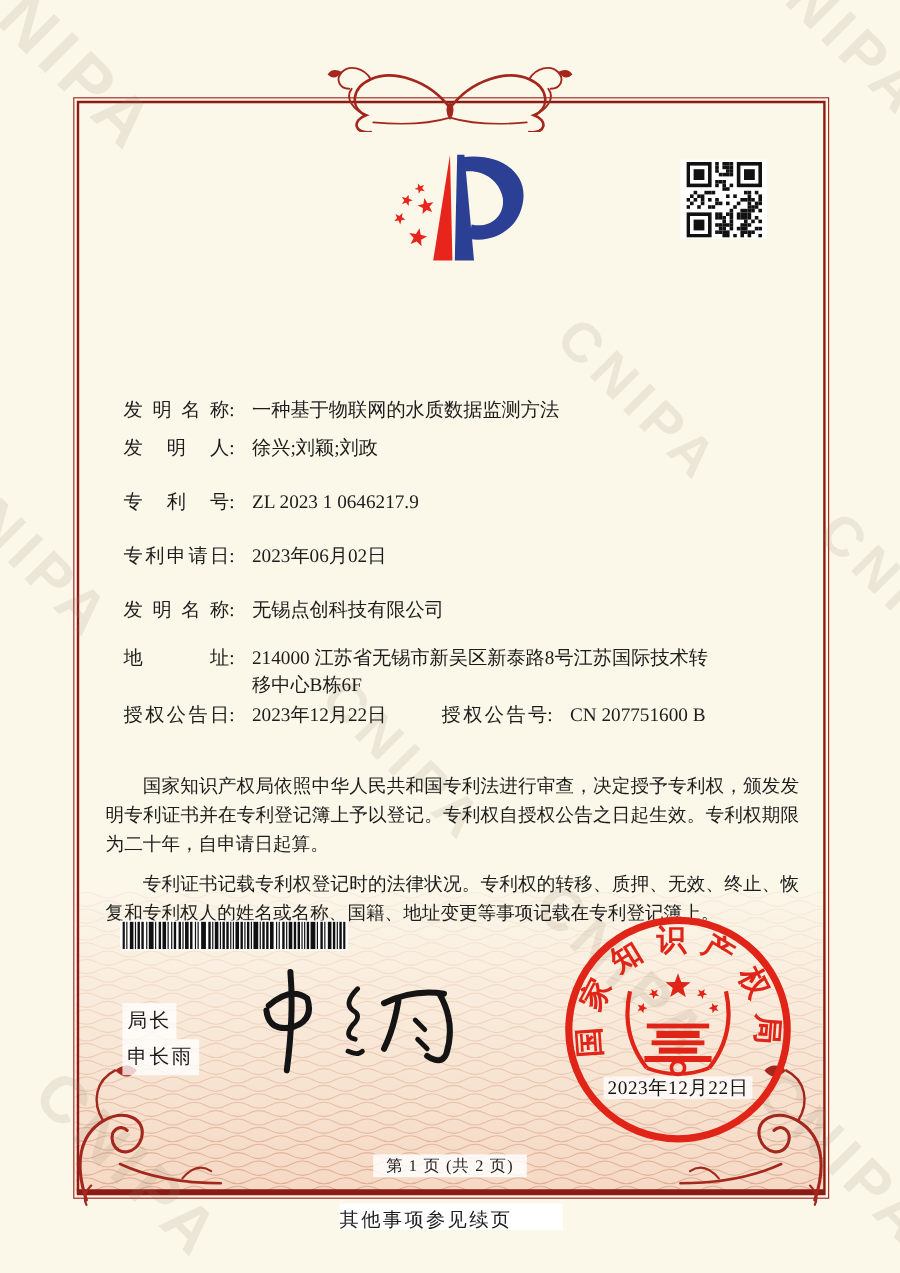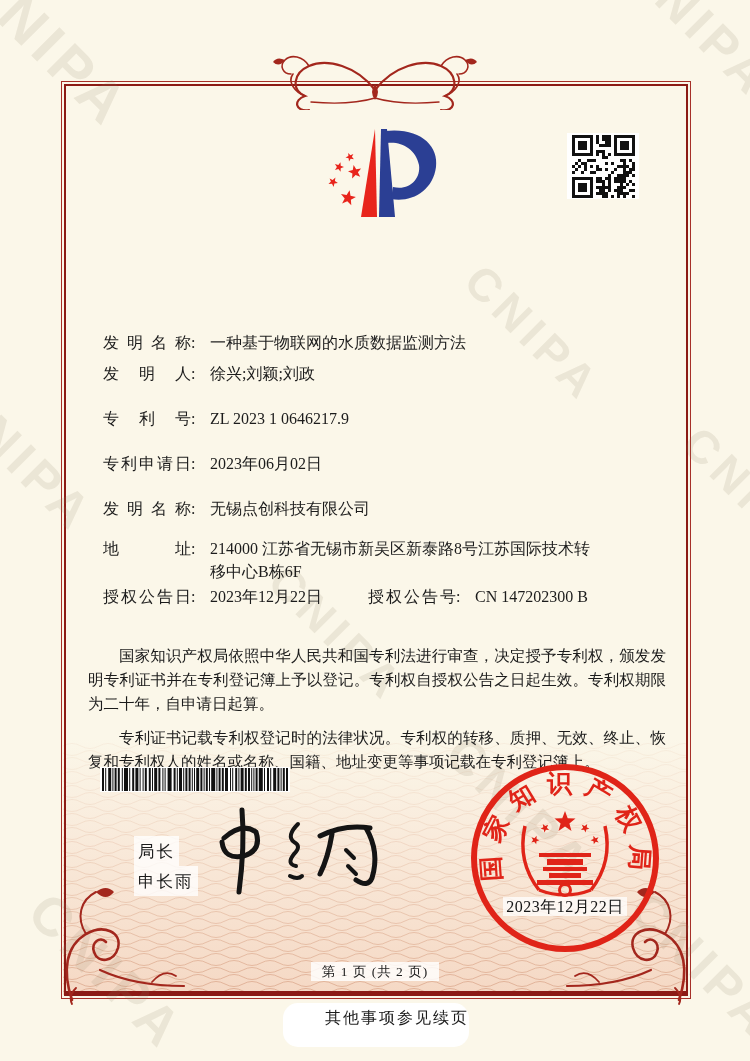"CN 147202300 B" span.fvalue { text: 147202300 -> 207751600 }
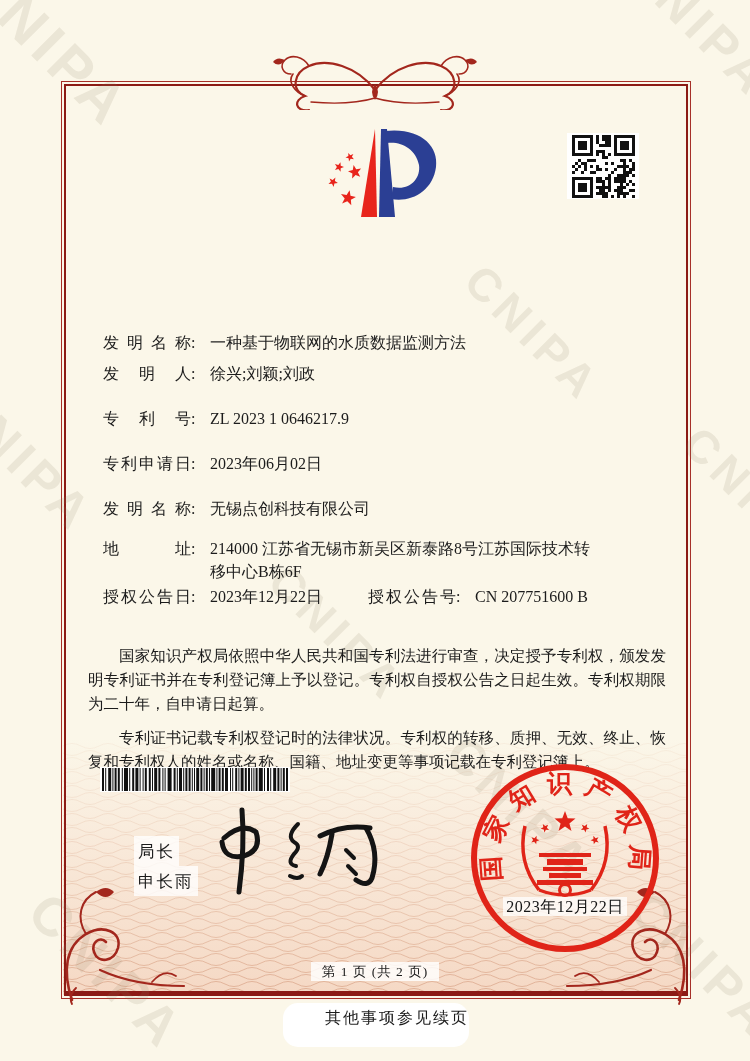"局长" .signer span { margin-left: 32px -> none }
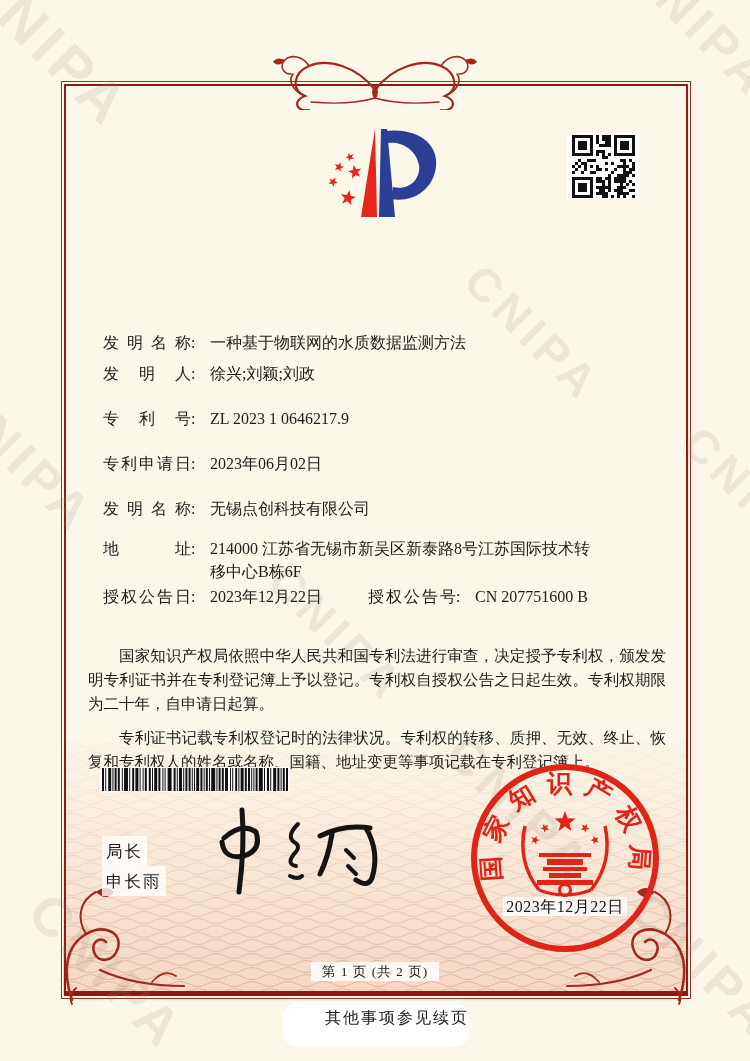"其他事项参见续页" .footnote { border-radius: 15px -> none; height: 44px -> 22px; text-align: right -> left }
